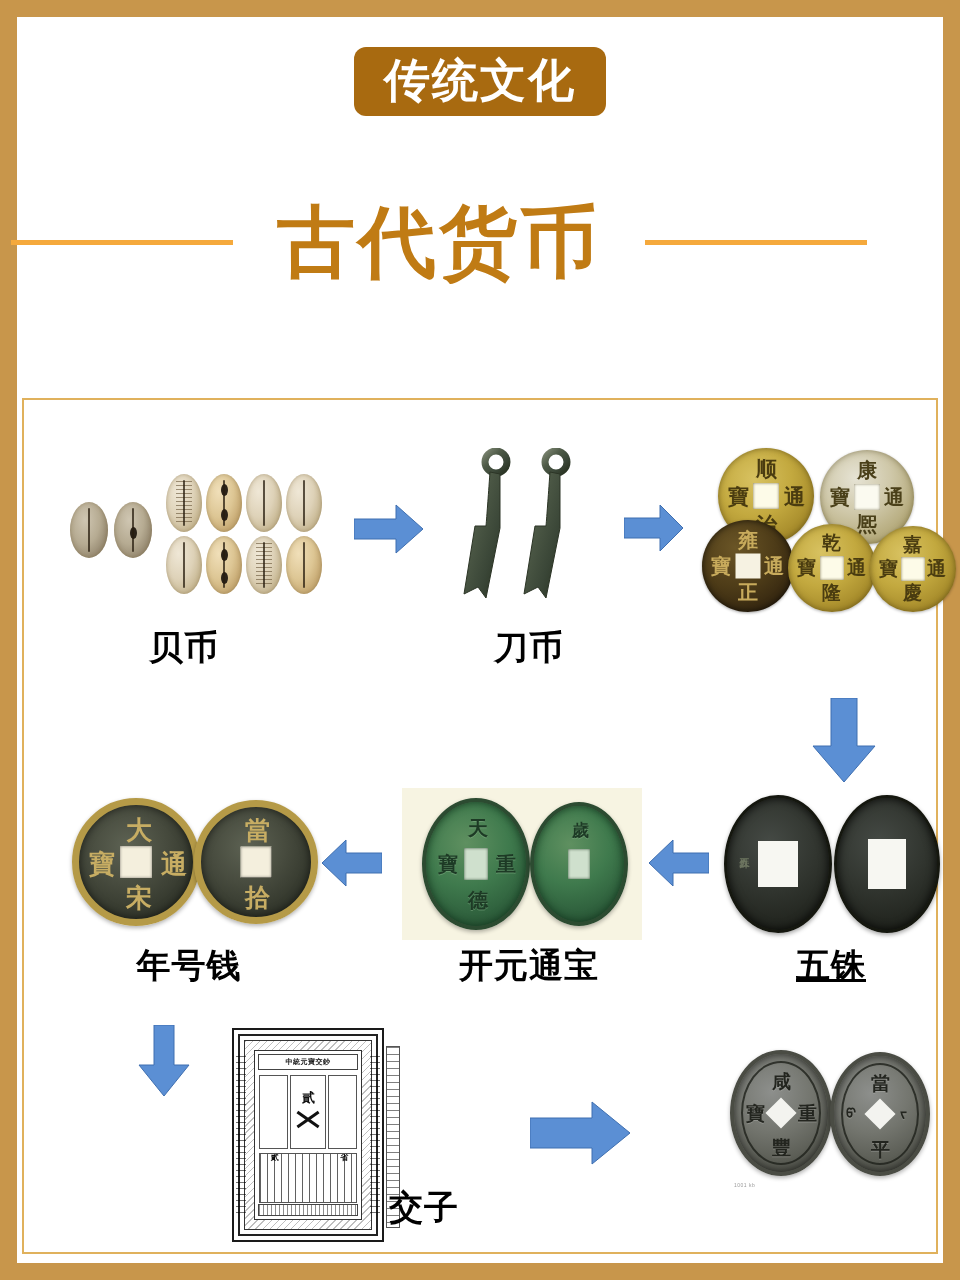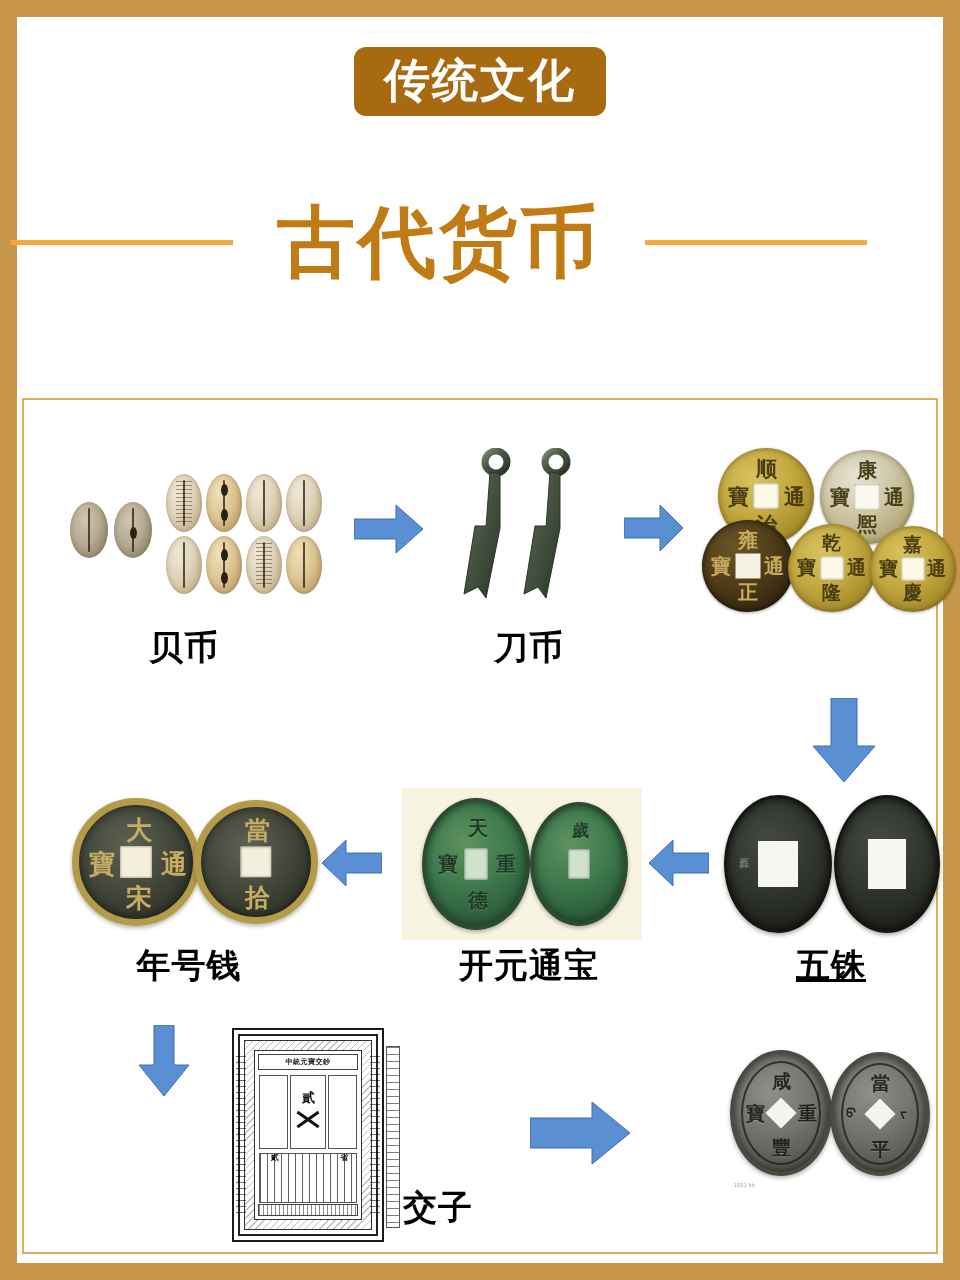"交子" div.caption { left: 354px -> 340px }
